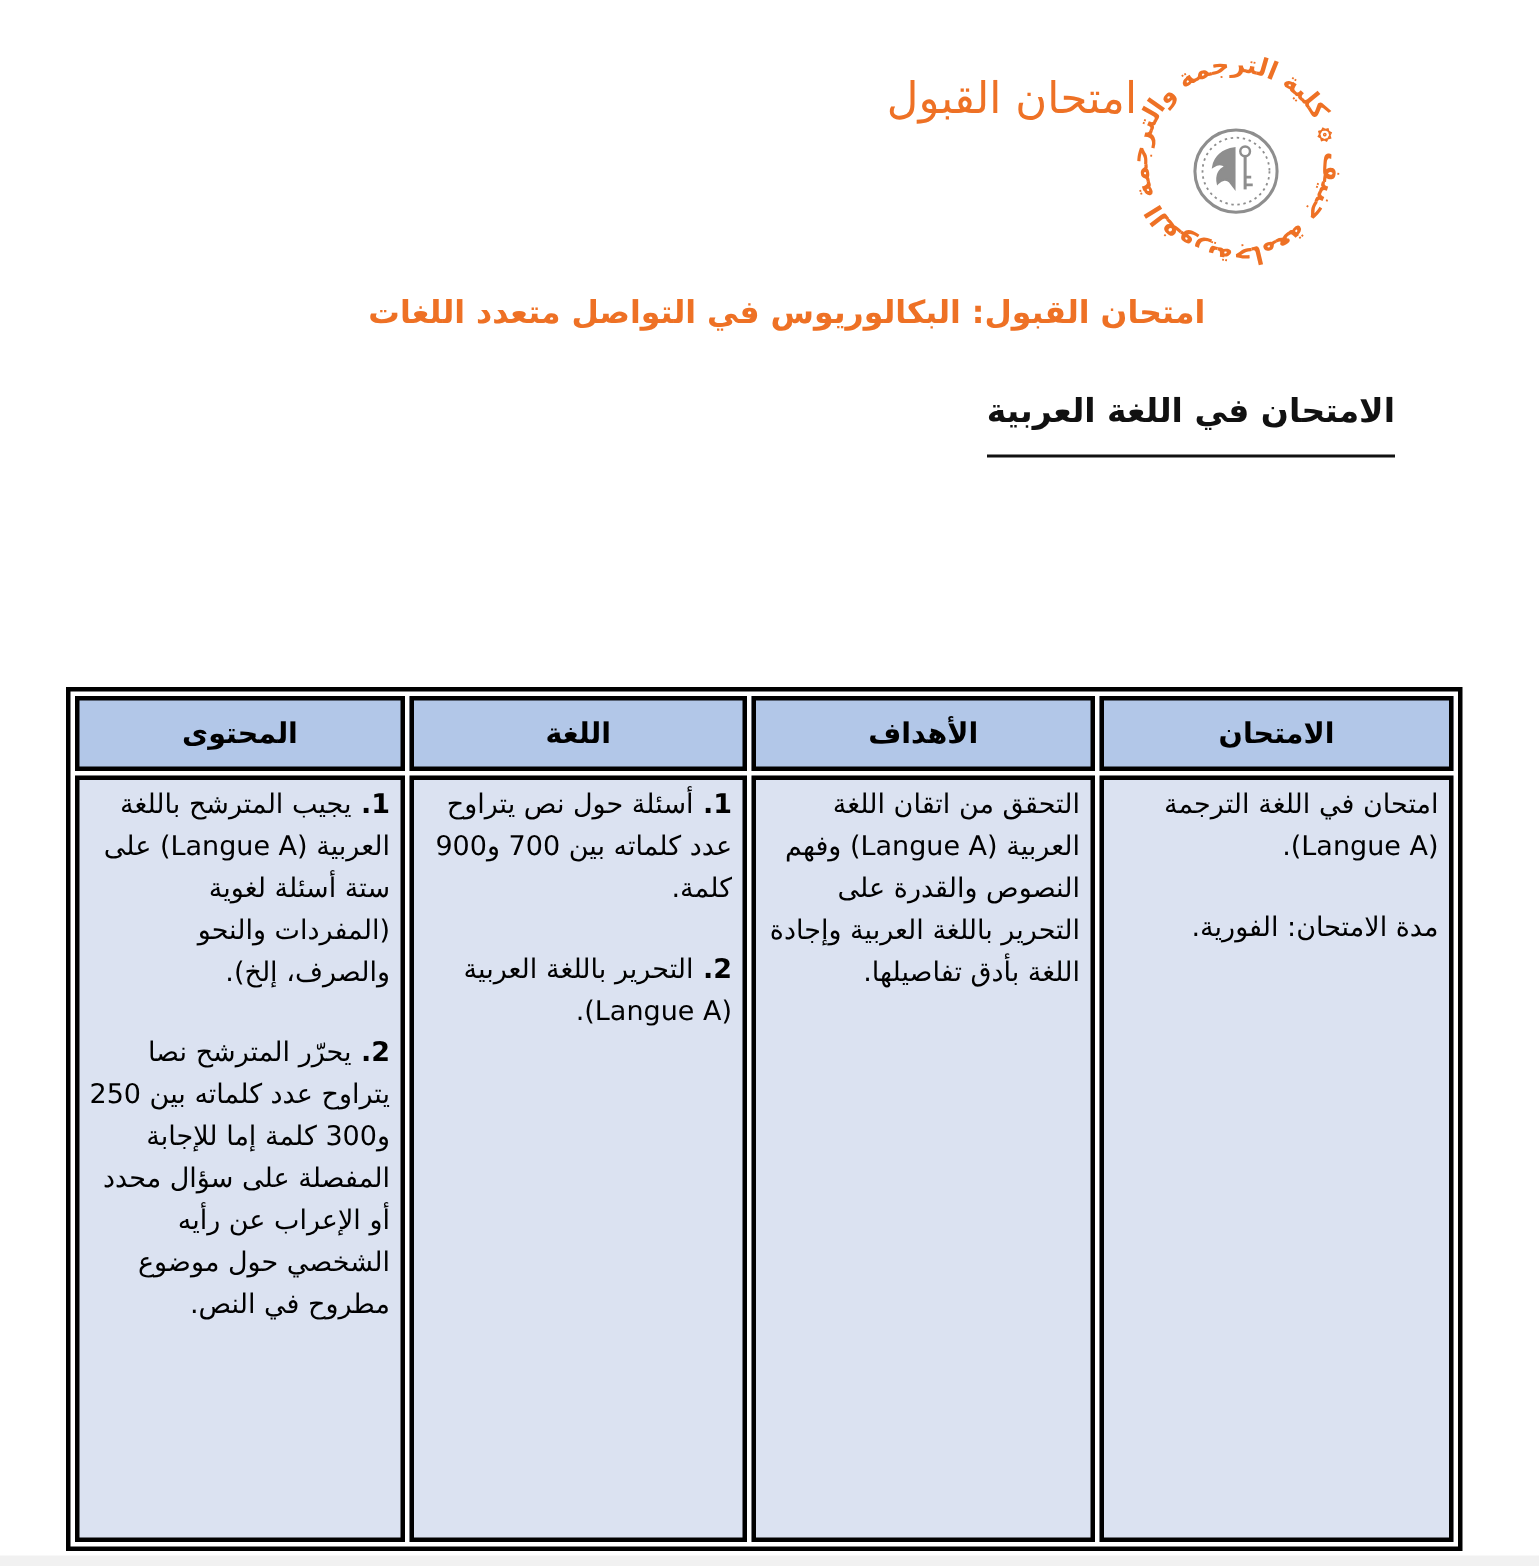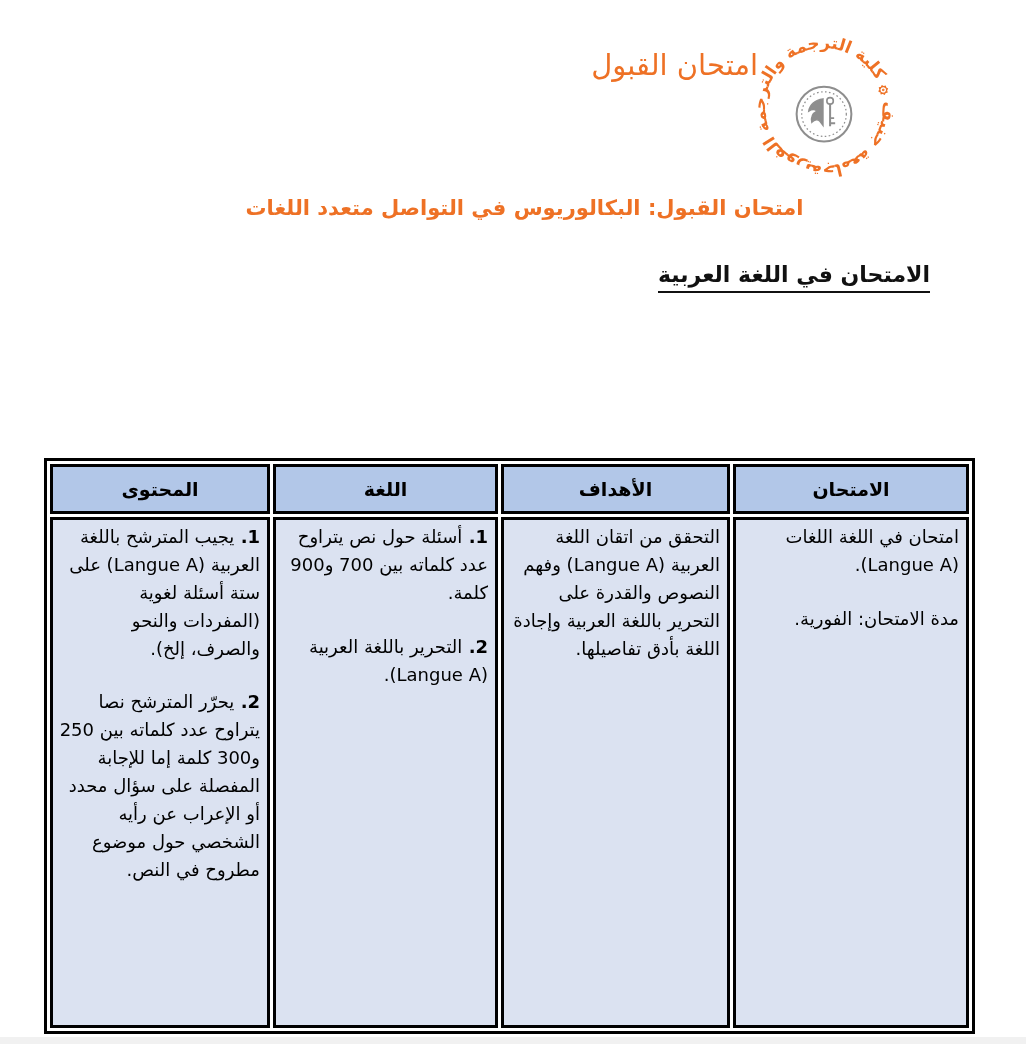"الامتحان في اللغة العربية" .section-heading { padding-bottom: 4px -> 16px }
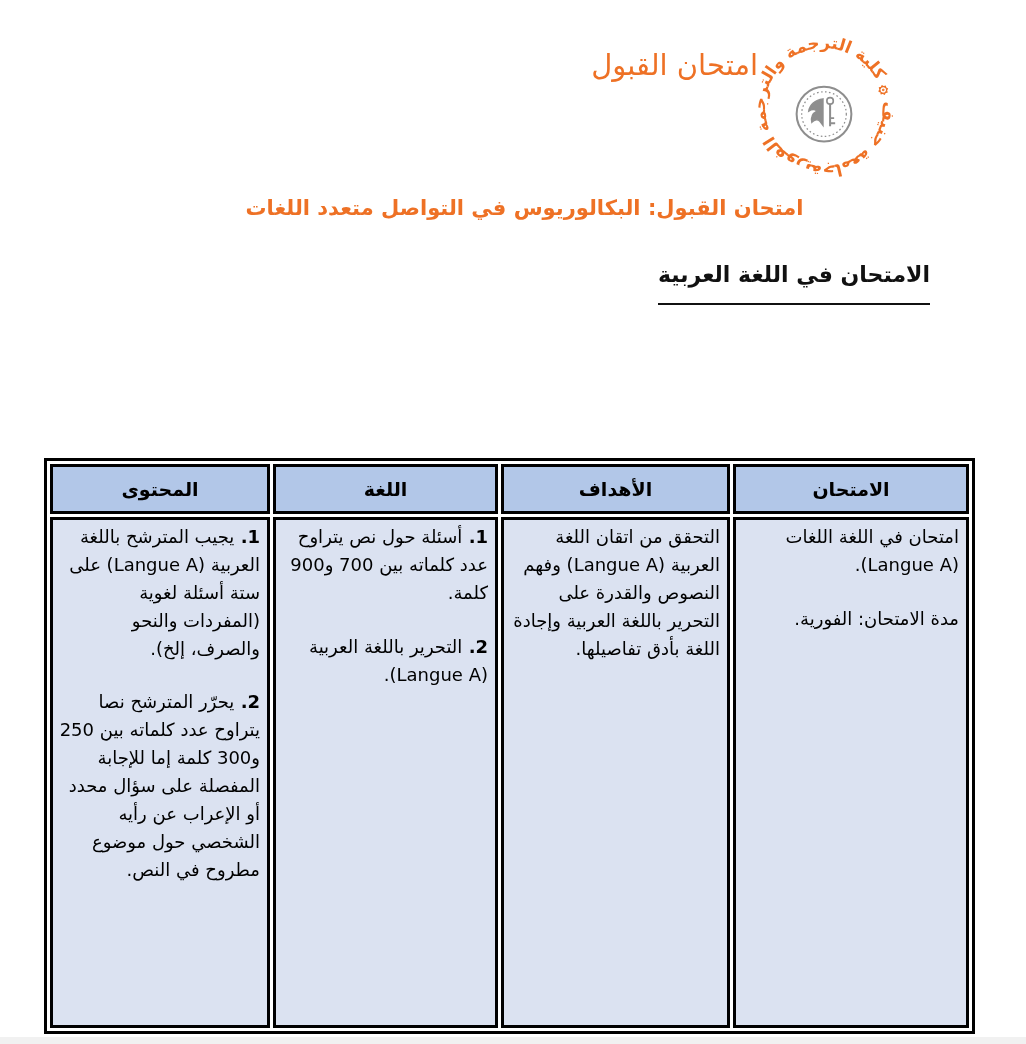"امتحان في اللغة اللغات (Langue" p { text: اللغات -> الترجمة }
